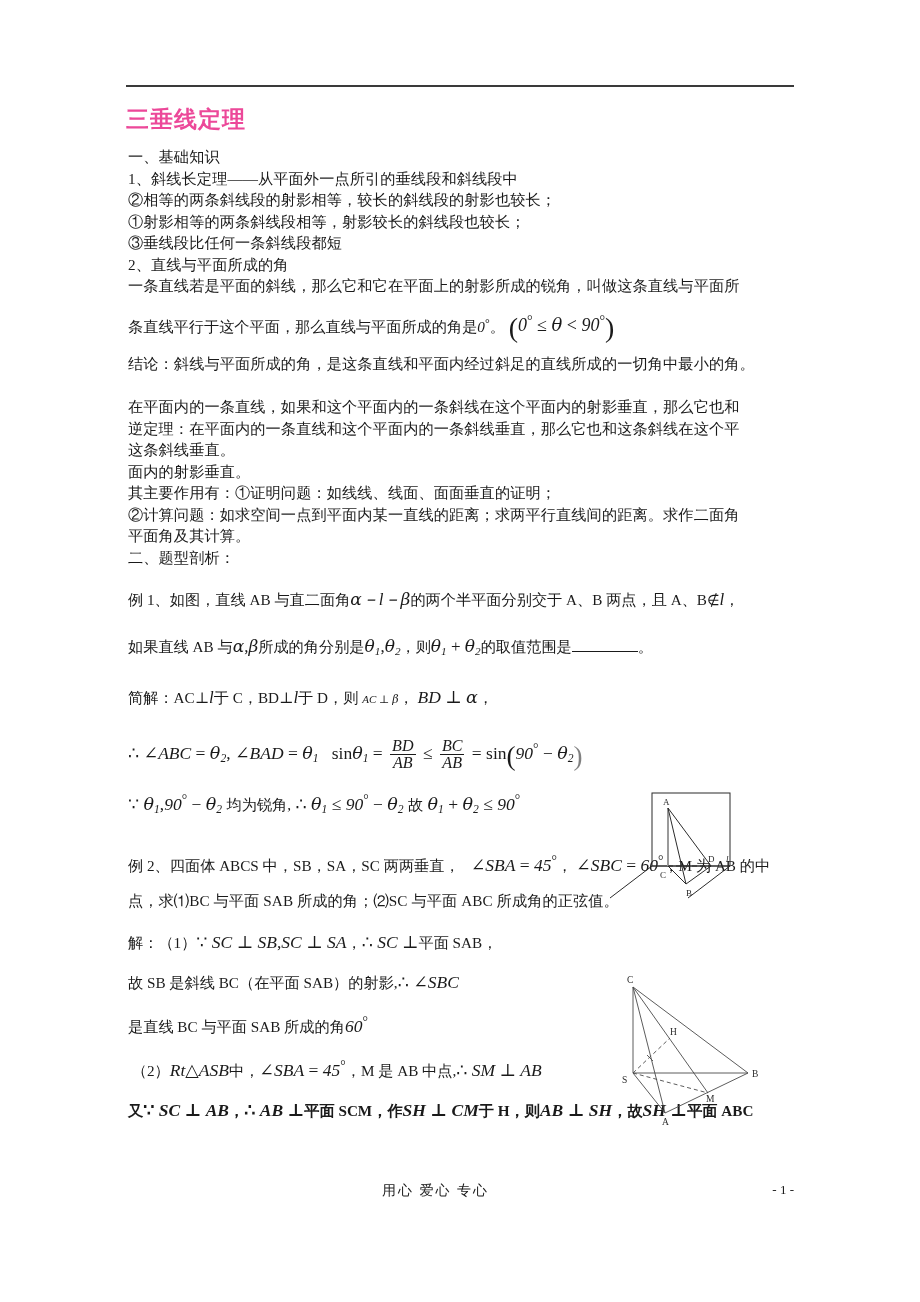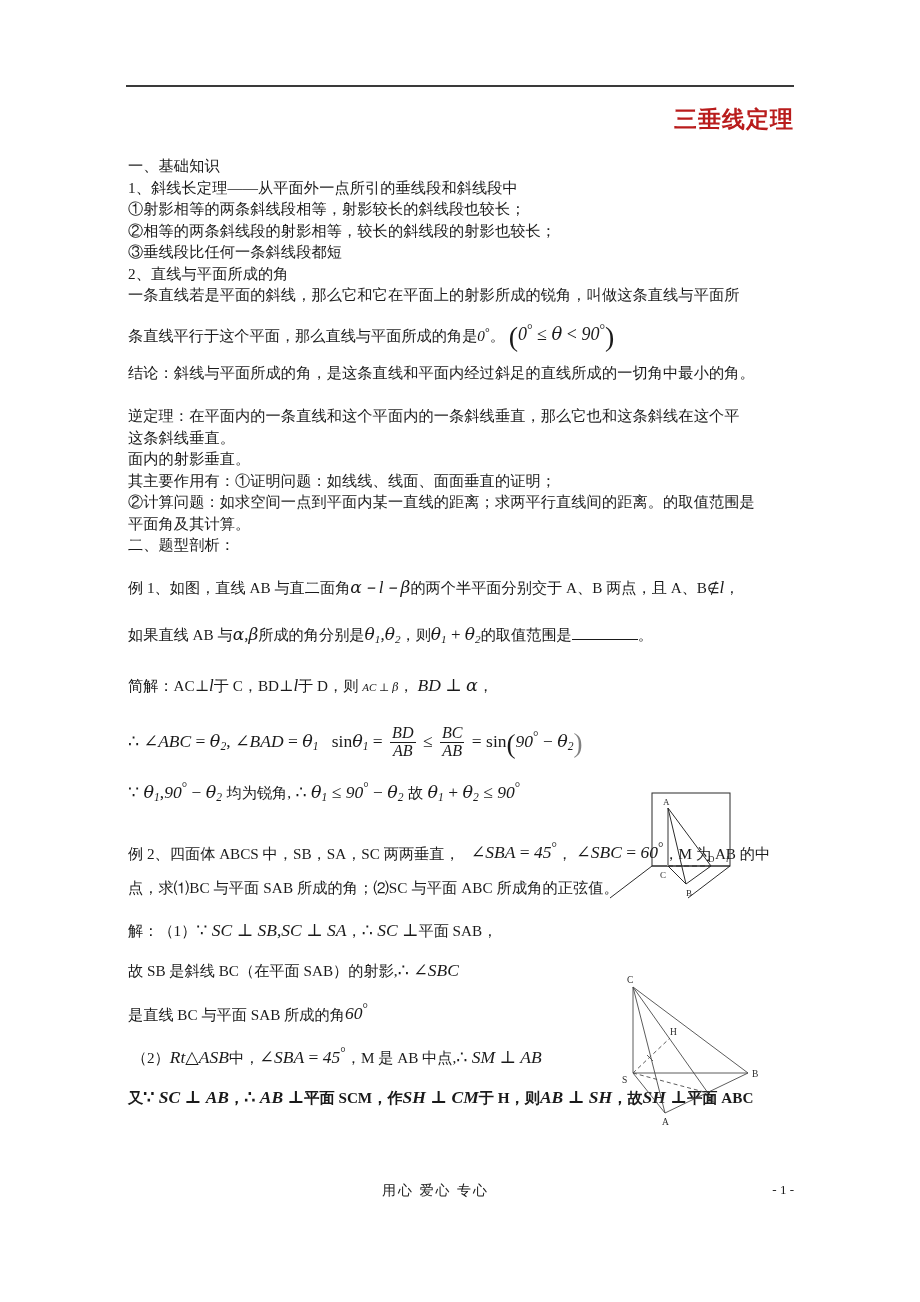"三垂线定理" .doc-title { color: #b91c1c -> #ec4899; text-align: right -> left }
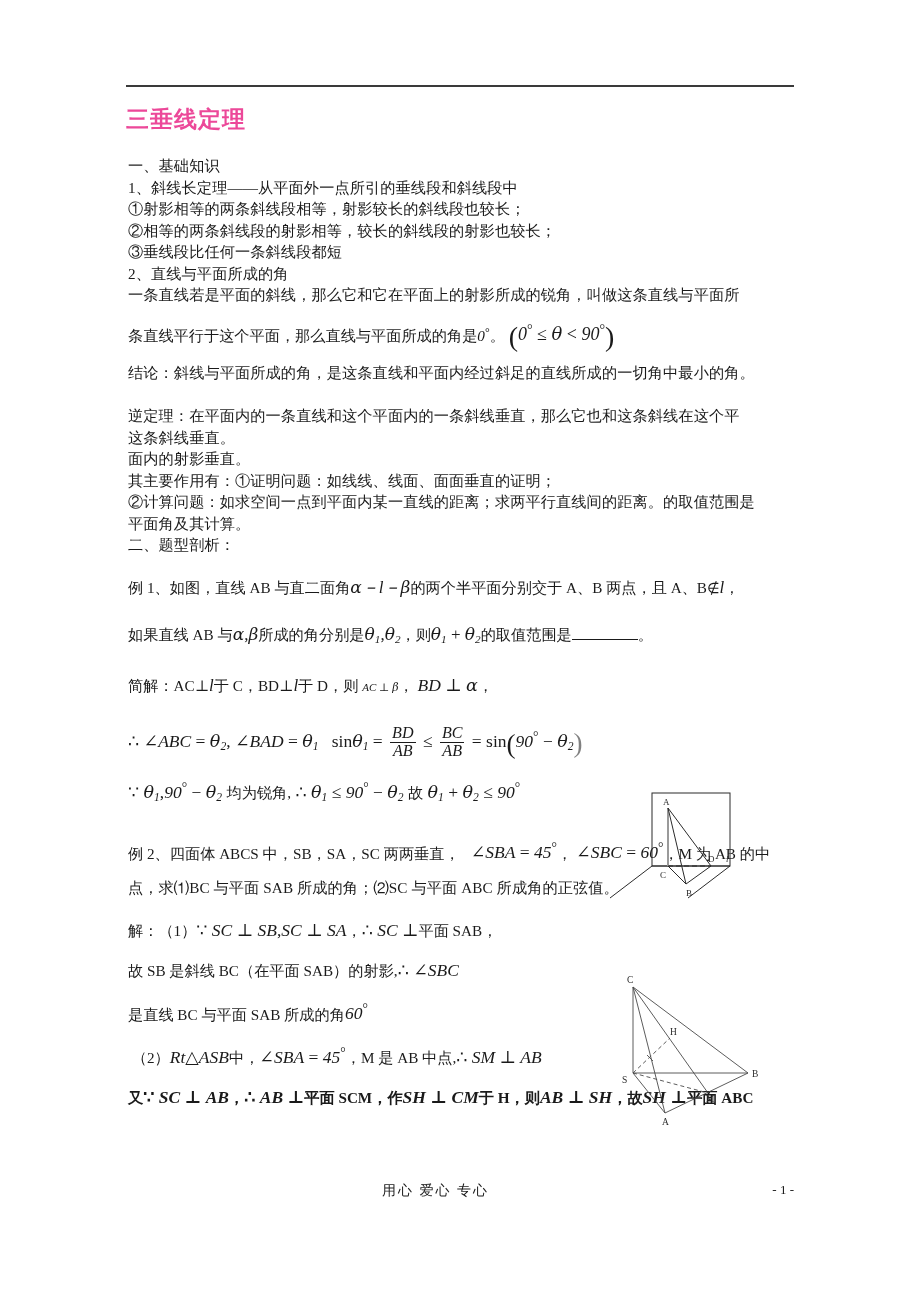"一、基础知识" .body-area { top: 155px -> 146px }
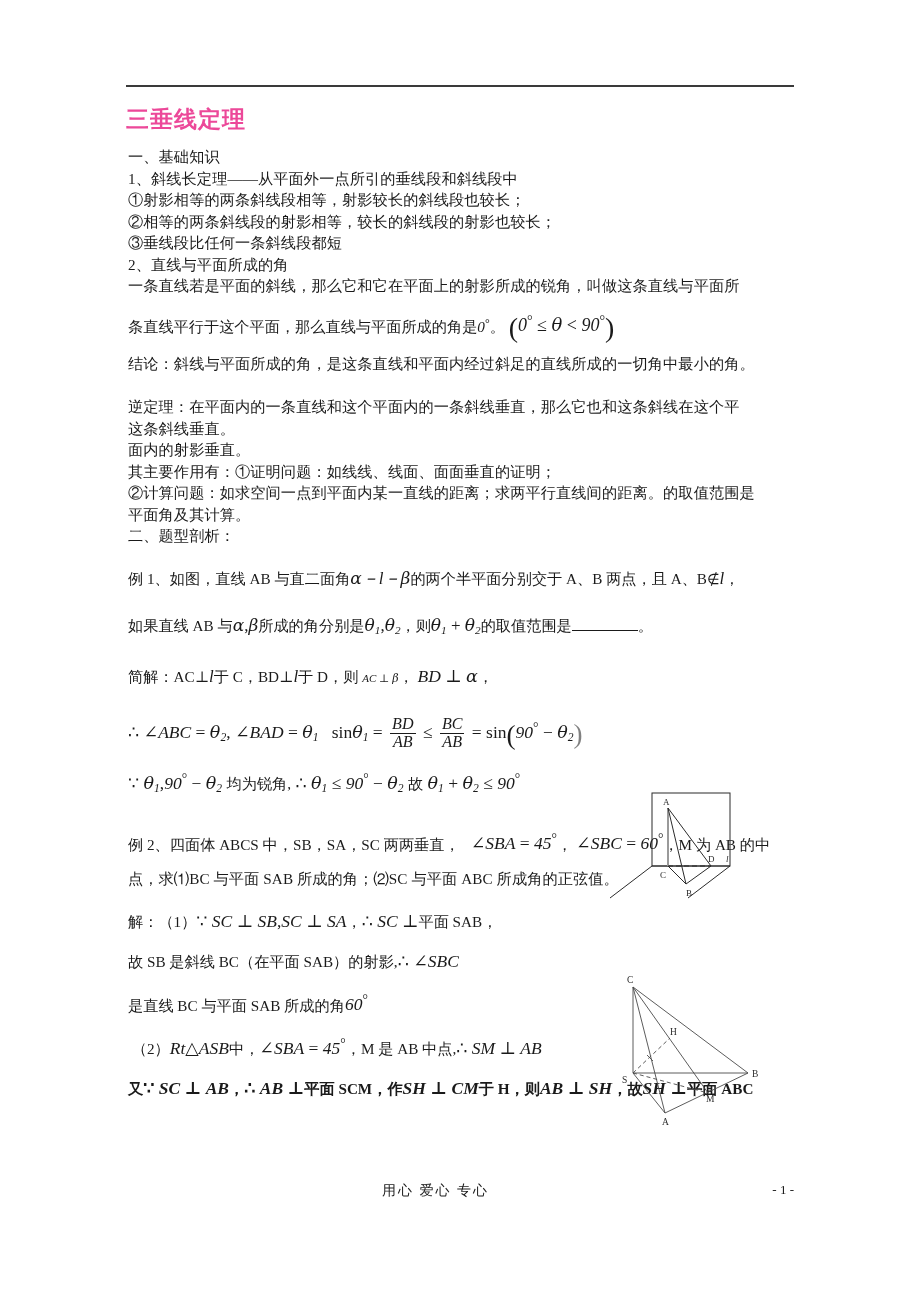"①射影相等的两条斜线段相等，射影较长的斜线段也较长；" div.ln { order: before "②相等的两条斜线段的射影相等，较长的斜线段的射影也较长；" -> after "②相等的两条斜线段的射影相等，较长的斜线段的射影也较长；" }
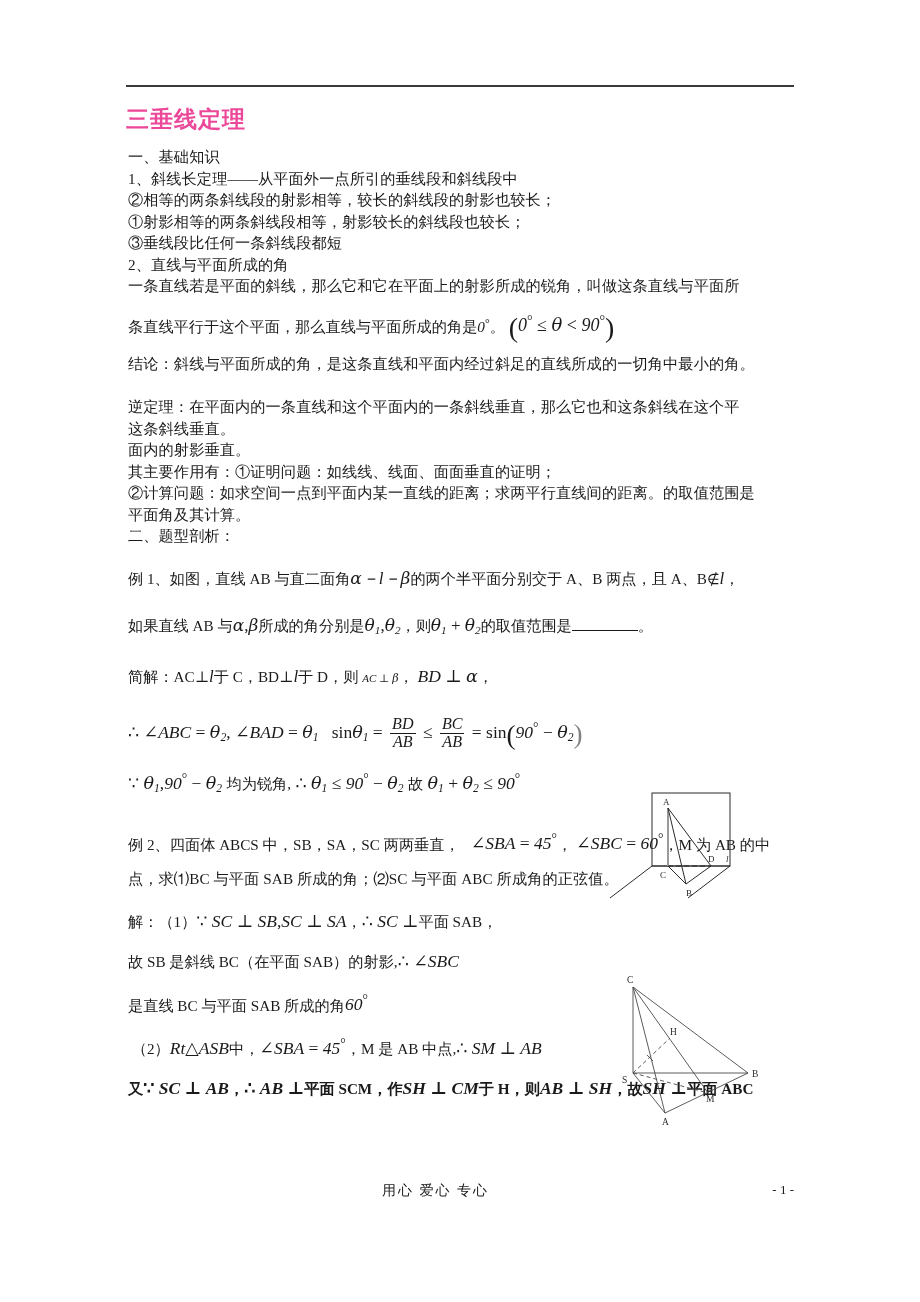"在平面内的一条直线，如果和这个平面内的一条斜线在这个平面内的射影垂直，那么它也和" div.ln { html: none -> <div>在平面内的一条直线，如果和这个平面内的一条斜线在这个平面内的射影垂直，那么它也和</div> }
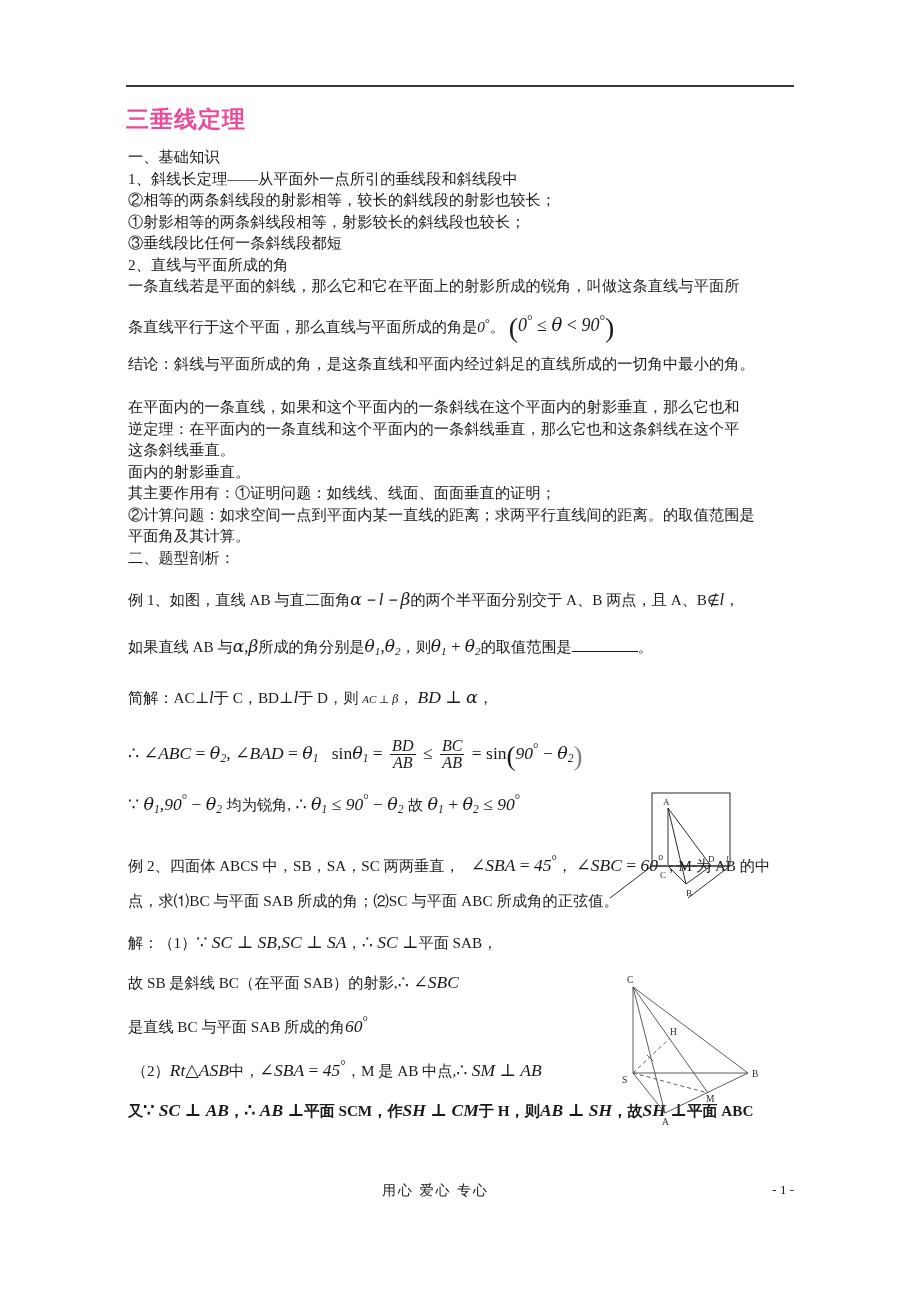"②计算问题：如求空间一点到平面内某一直线的距离；求两平行直线间的距离。的取值范围" div.ln { text: 的取值范围是 -> 求作二面角 }
